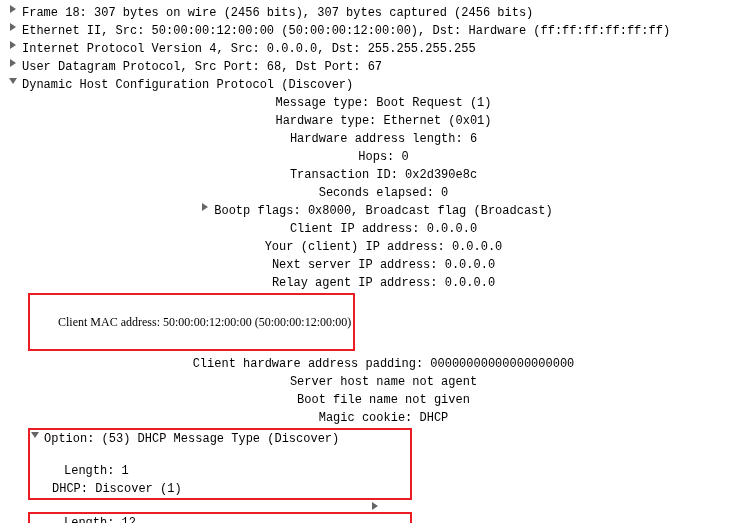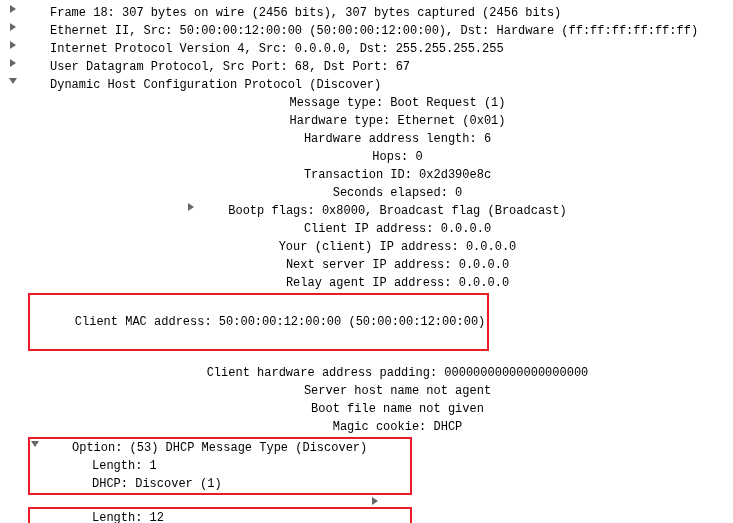"Frame 18: 307 bytes on" .row { gap: 28px -> none }
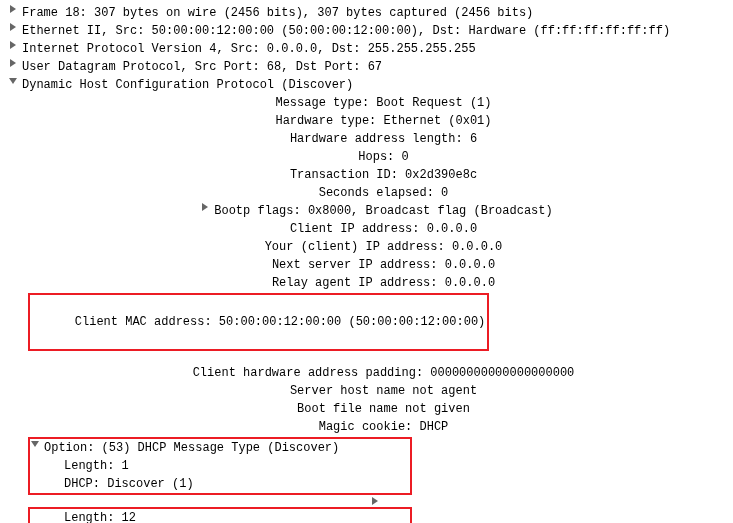"Client MAC address: 50:00:00:12:00:00" .highlight { font-family: none -> Liberation Serif, serif; margin: 1px 0 13px 20px -> 1px 0 4px 20px }
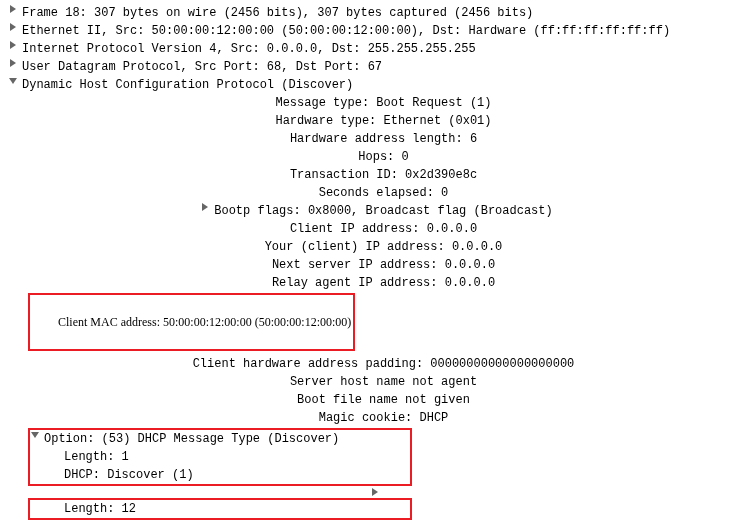"Length: 1" div.row { margin-top: none -> 14px }
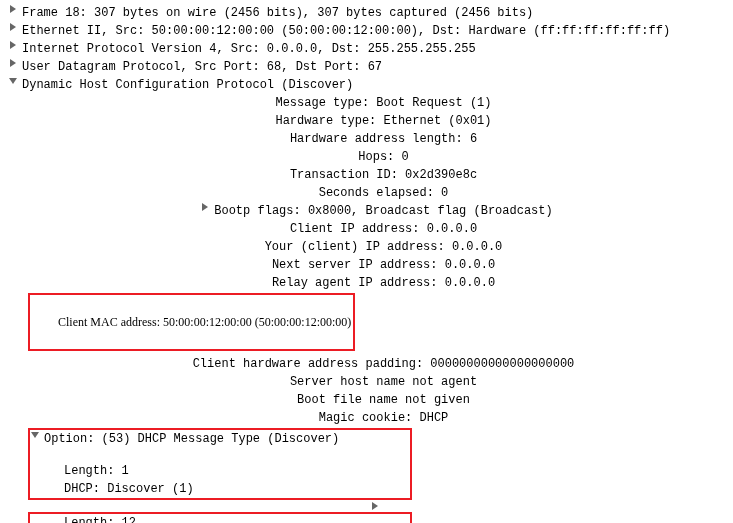"DHCP: Discover (1)" div.row { padding-left: 20px -> 8px }
